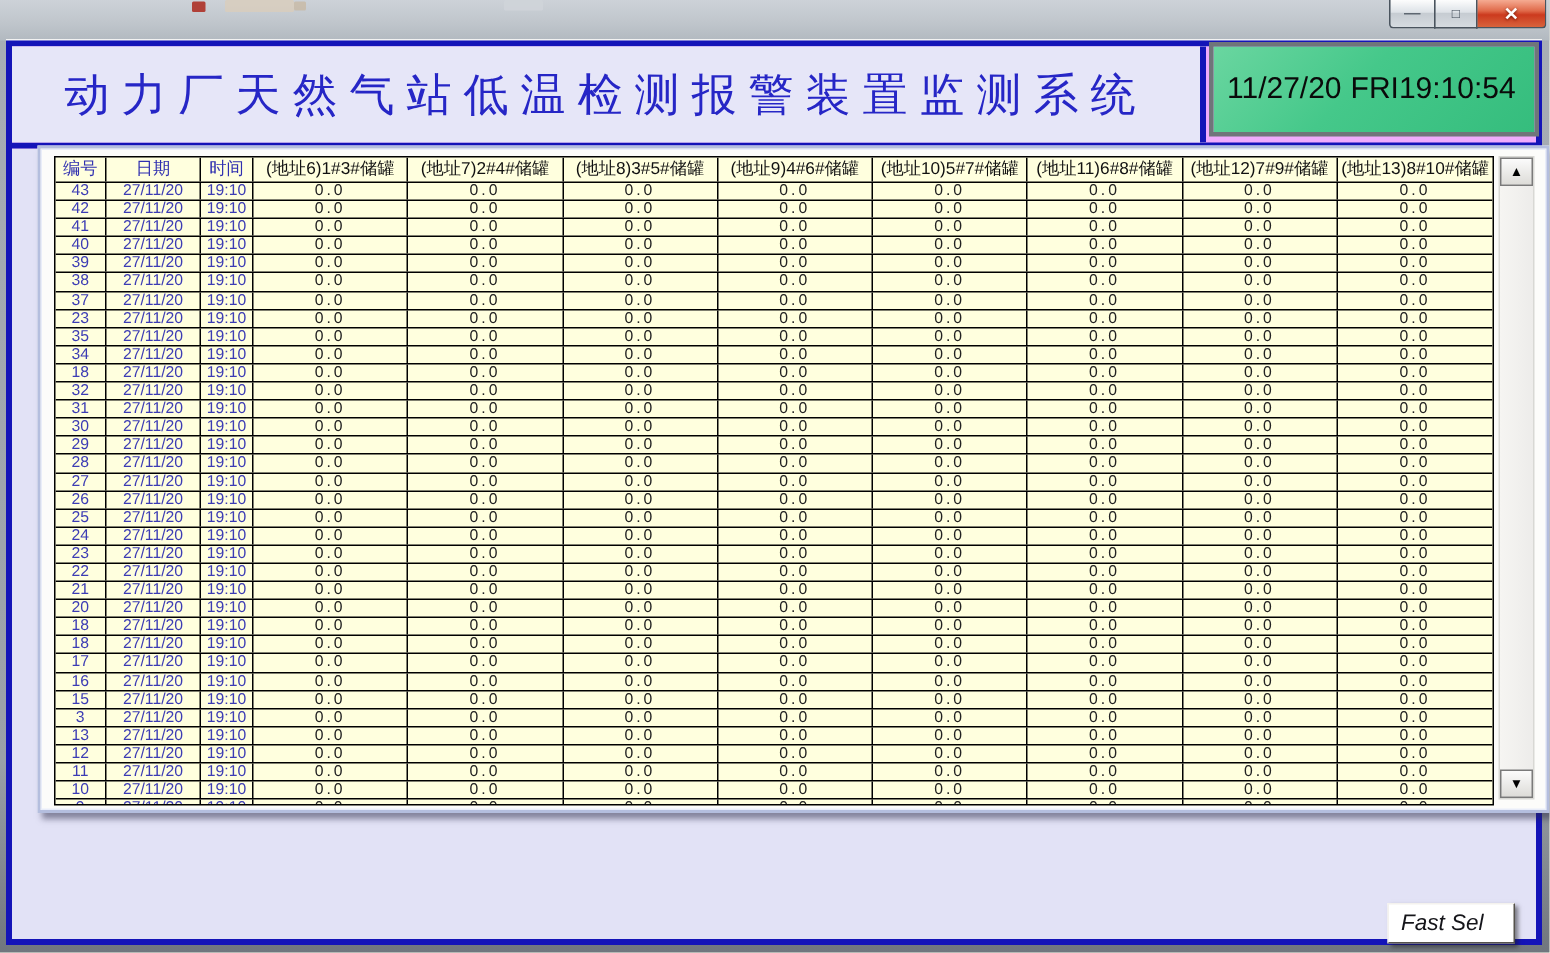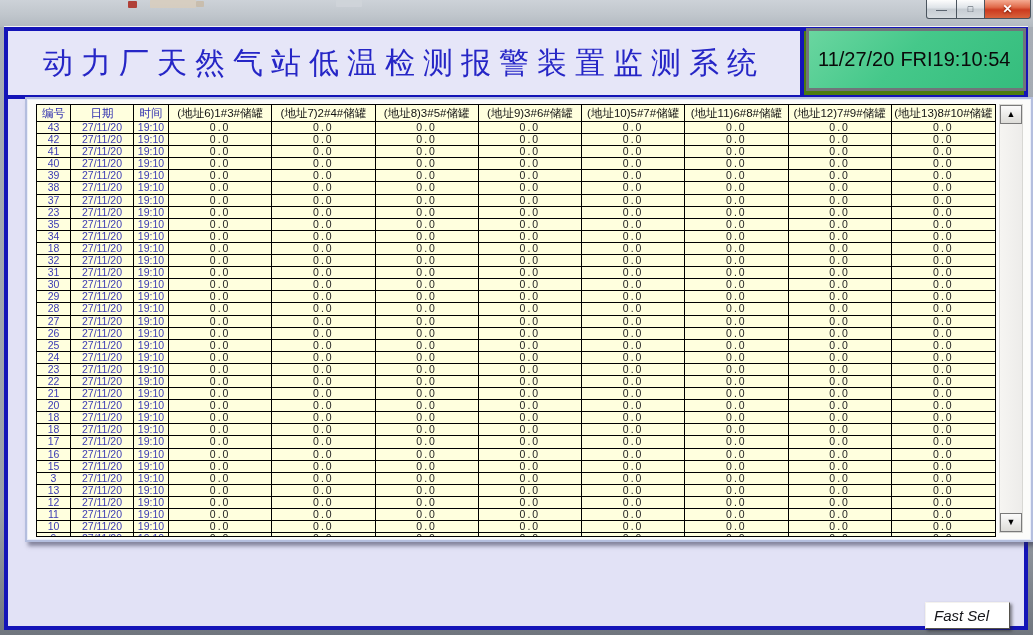"动力厂天然气站低温检测报警装置监测系统" .header-strip { background: #4d7c0f -> #f0abfc }
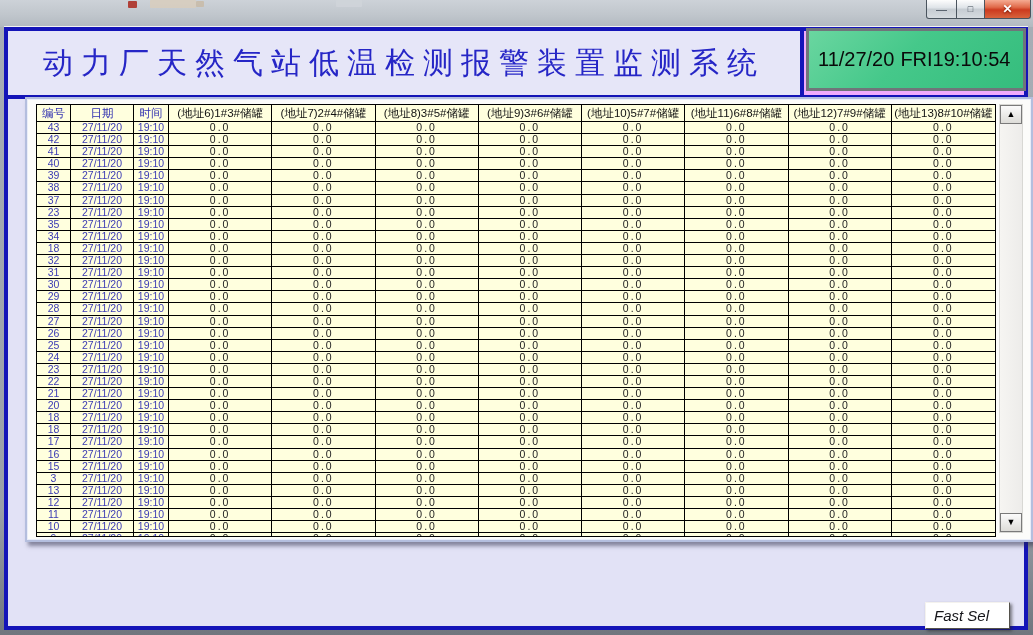"(地址9)3#6#储罐" div.gcell { text: 3 -> 4 }
